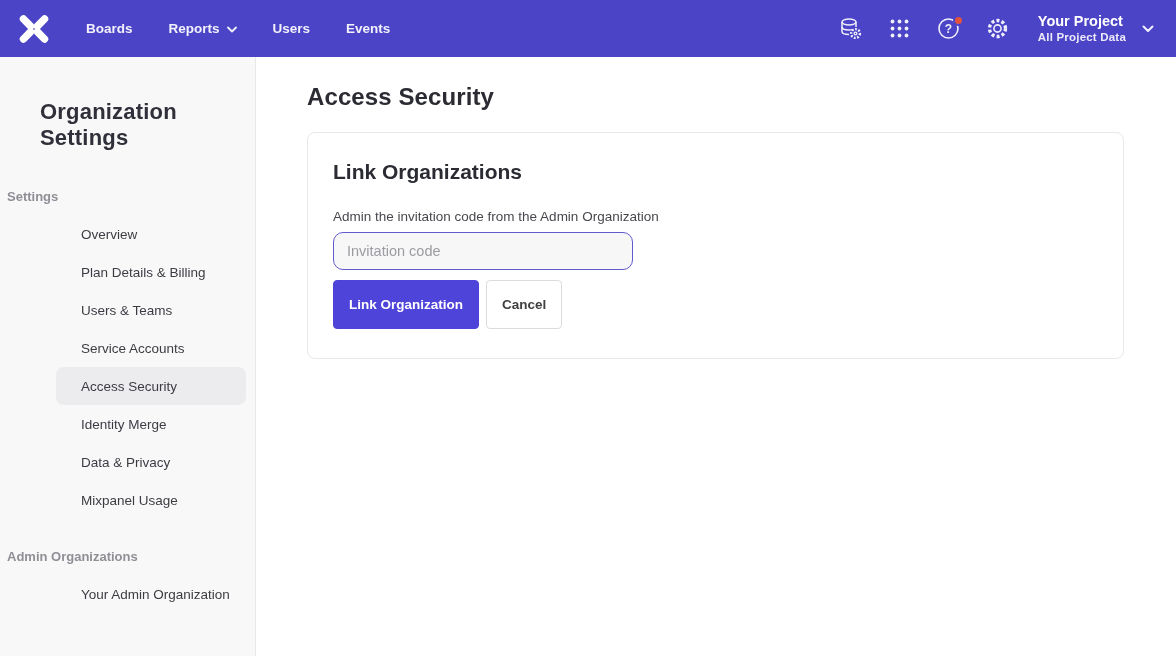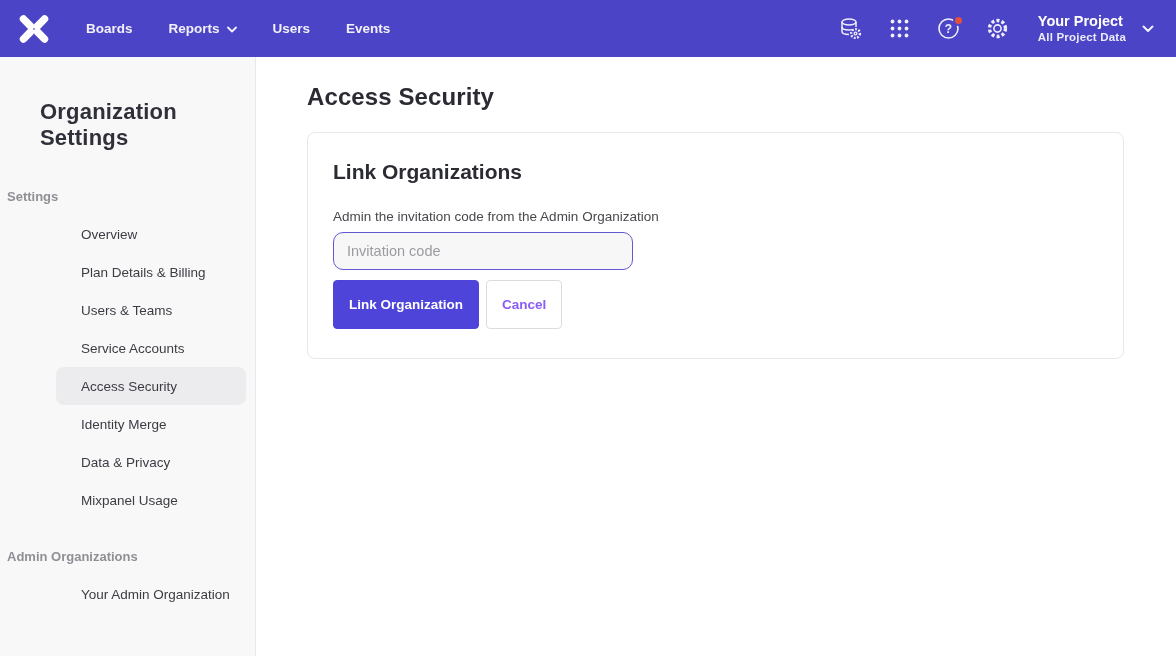"Cancel" .btn-secondary { color: #8b5cf6 -> #404040 }
